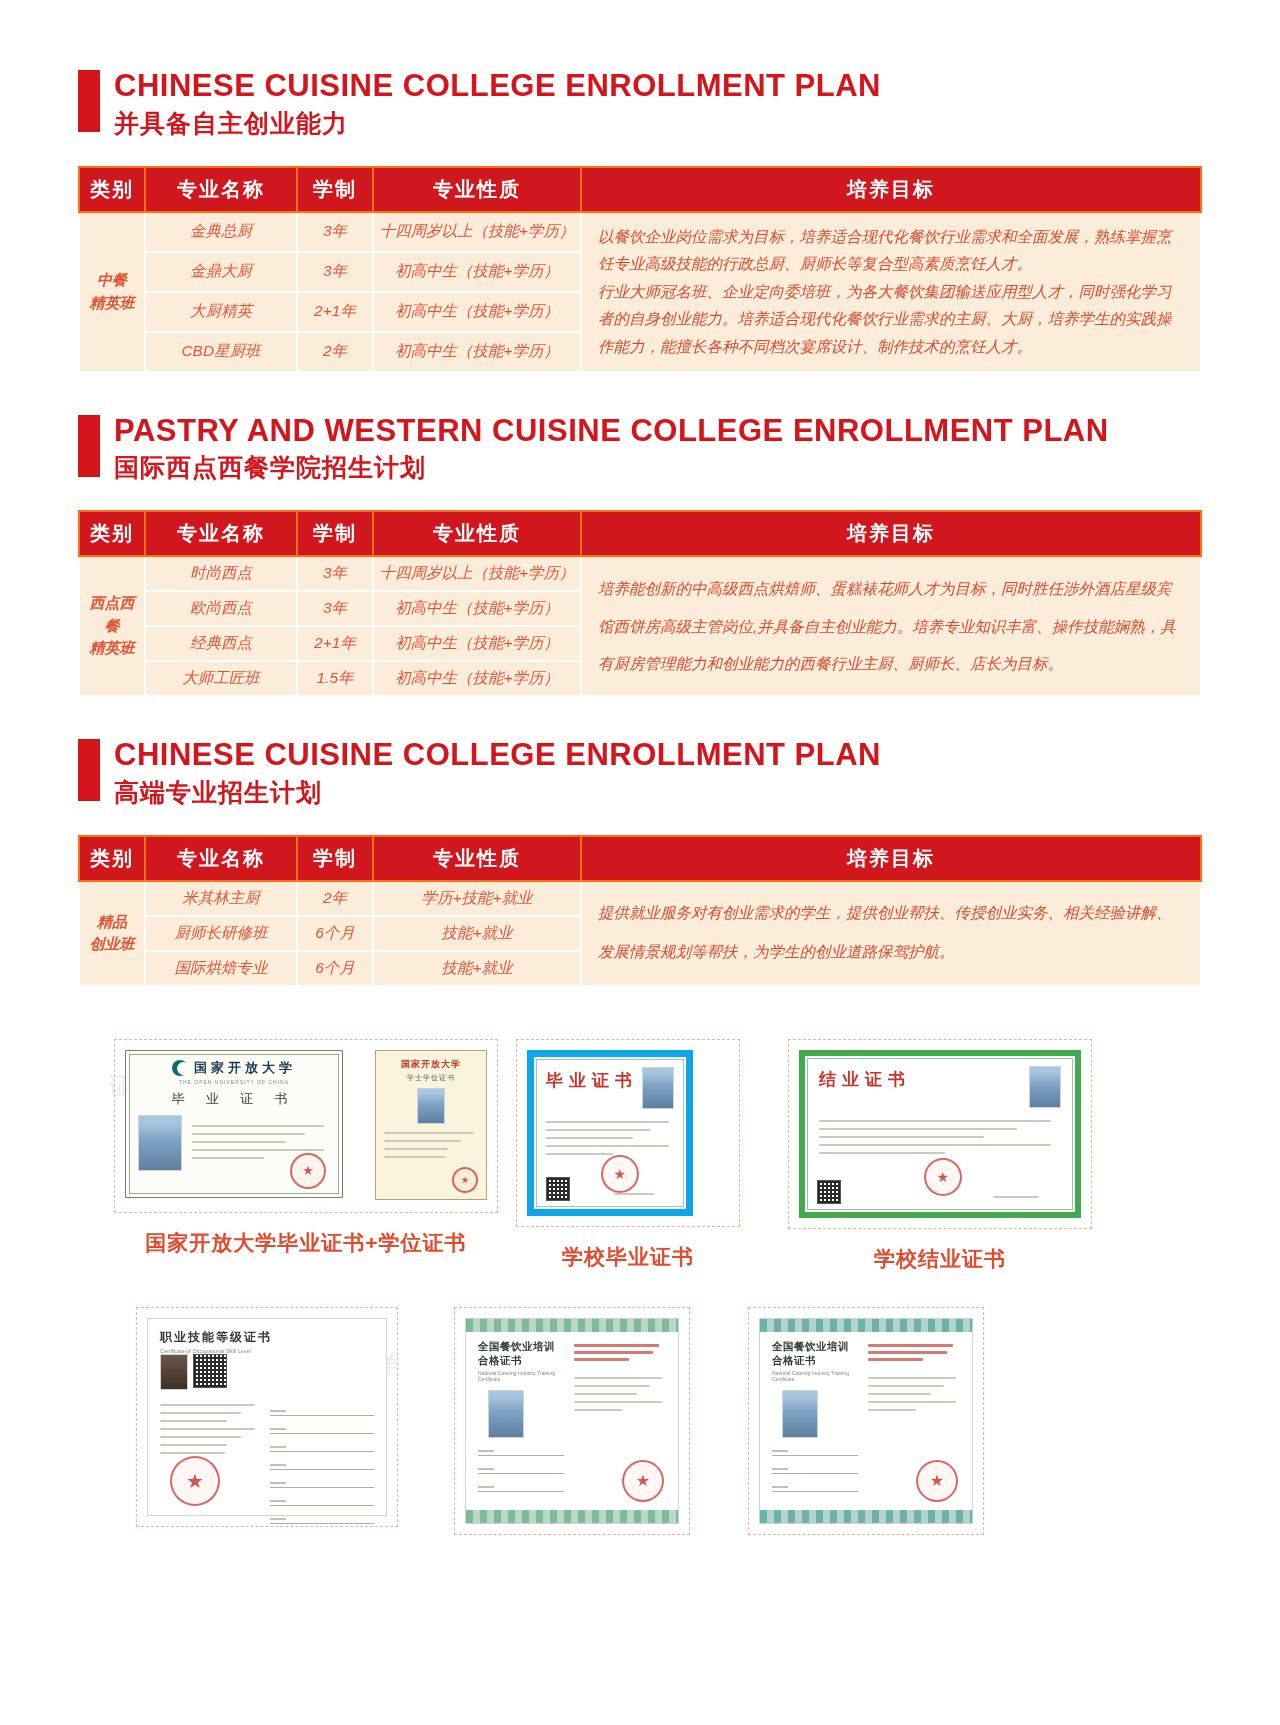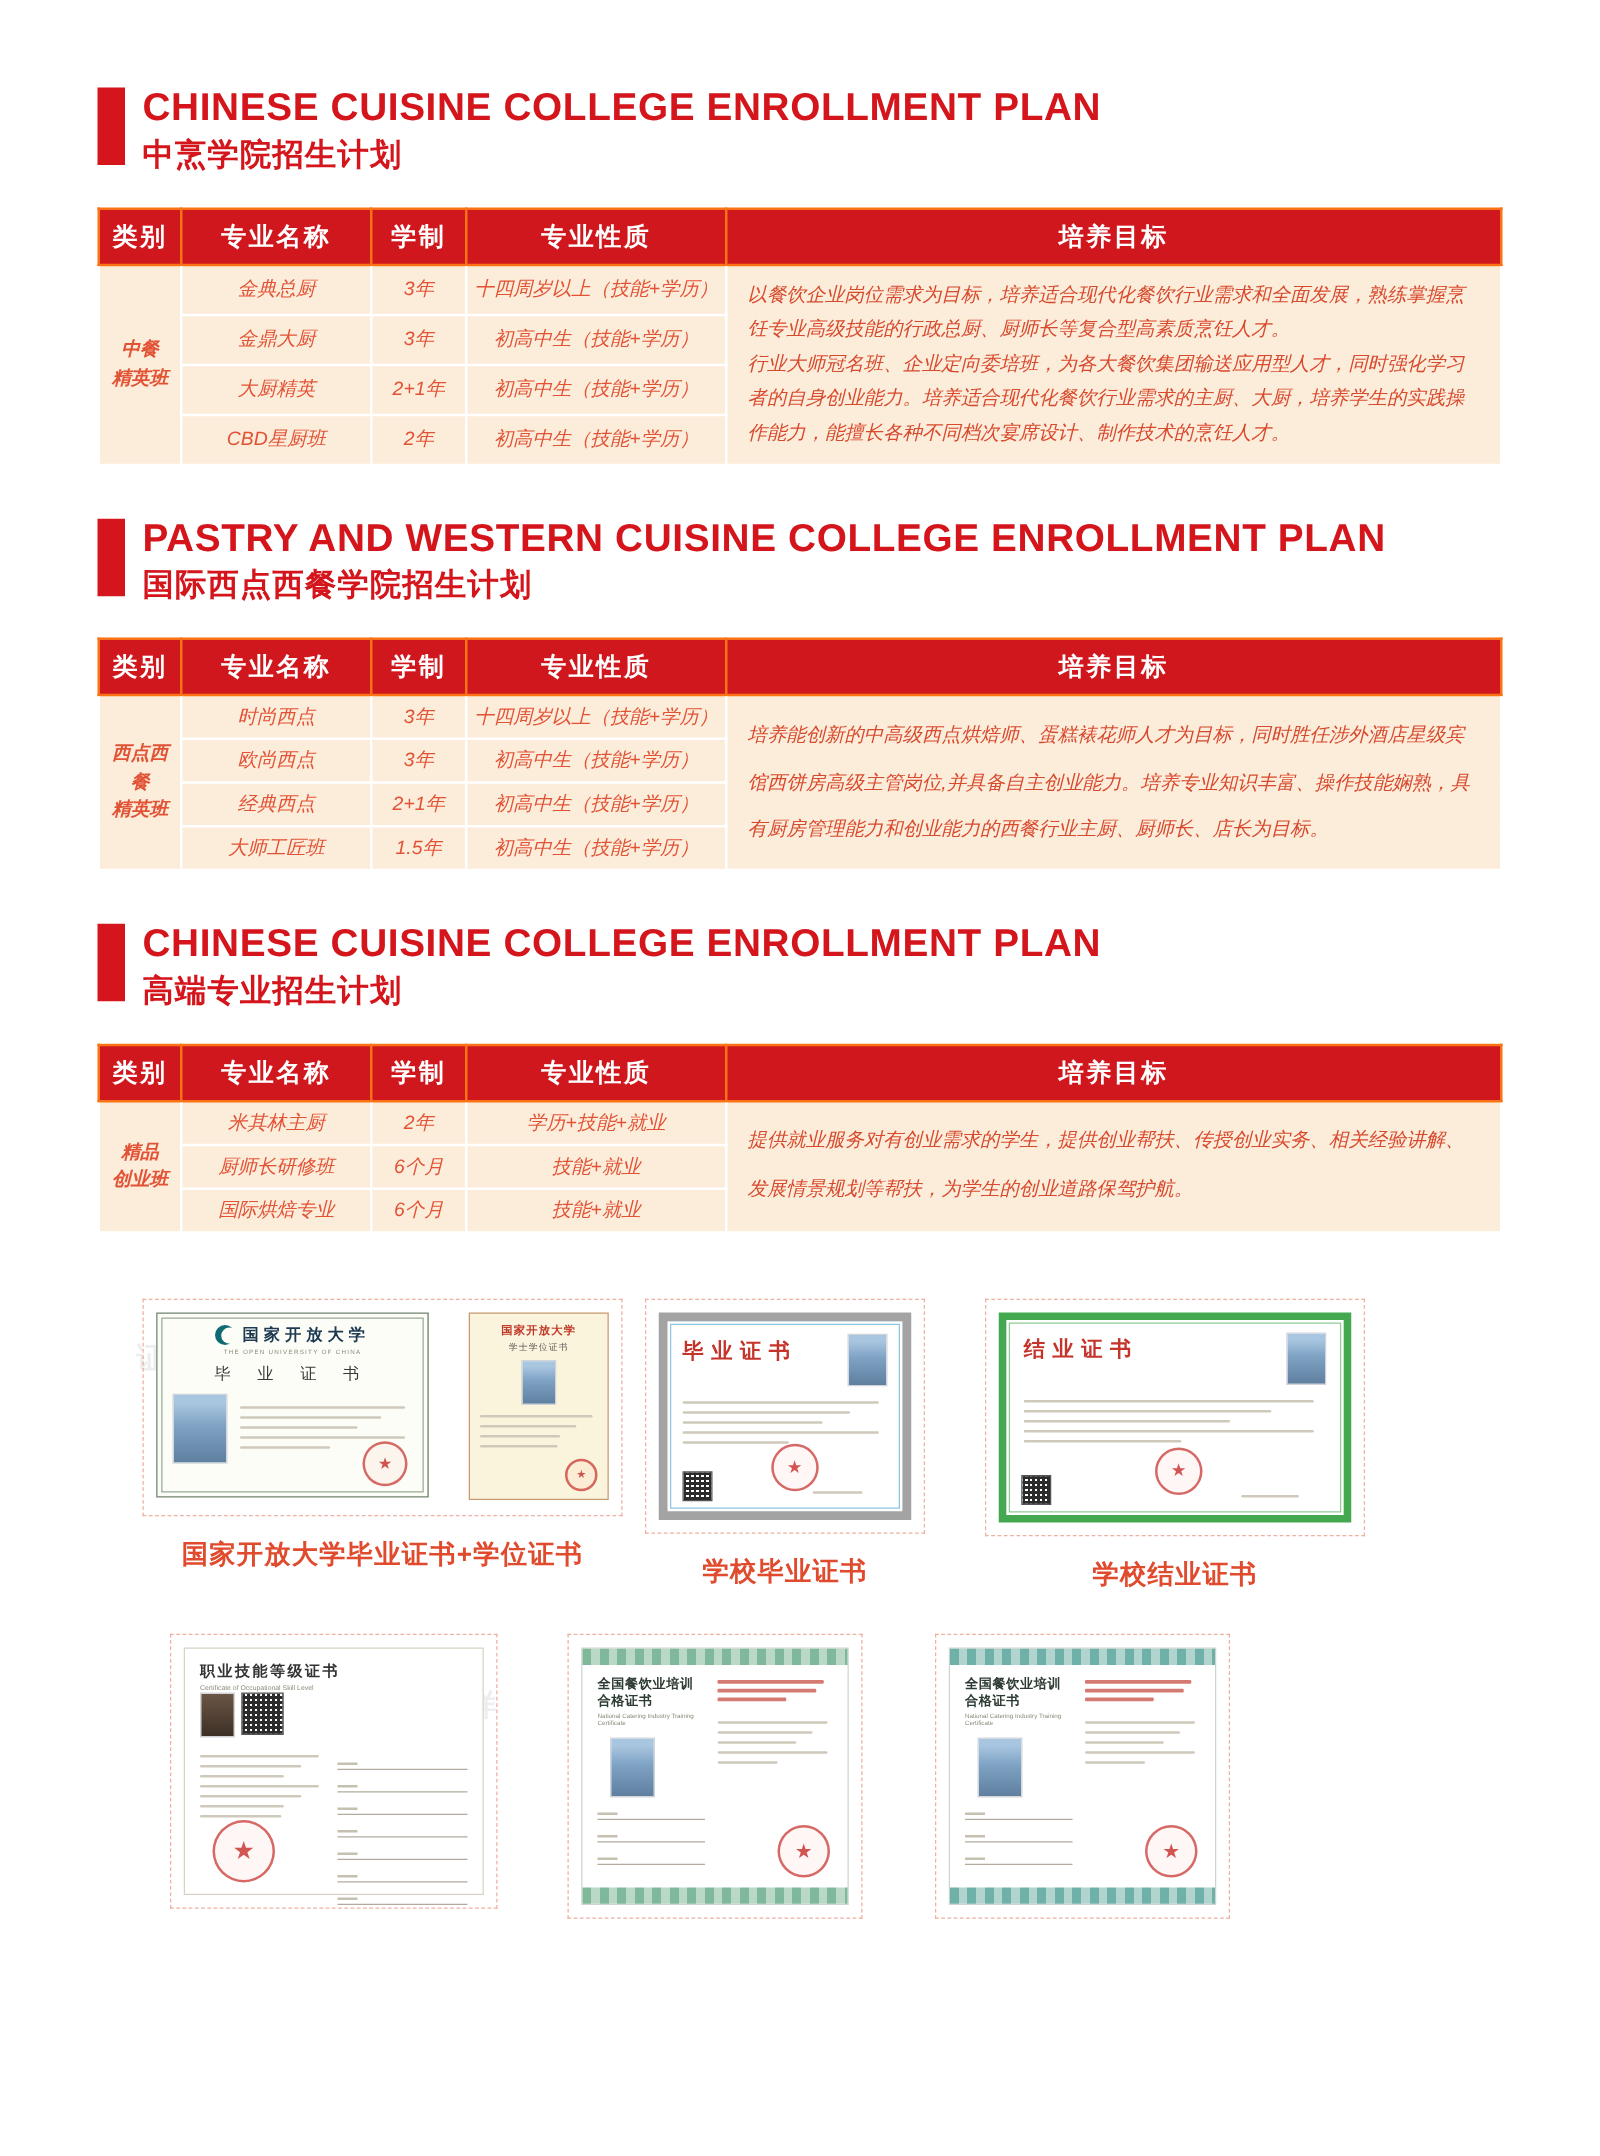"中烹学院招生计划" h2.t-zh { text: 中烹学院招生计划 -> 并具备自主创业能力 }
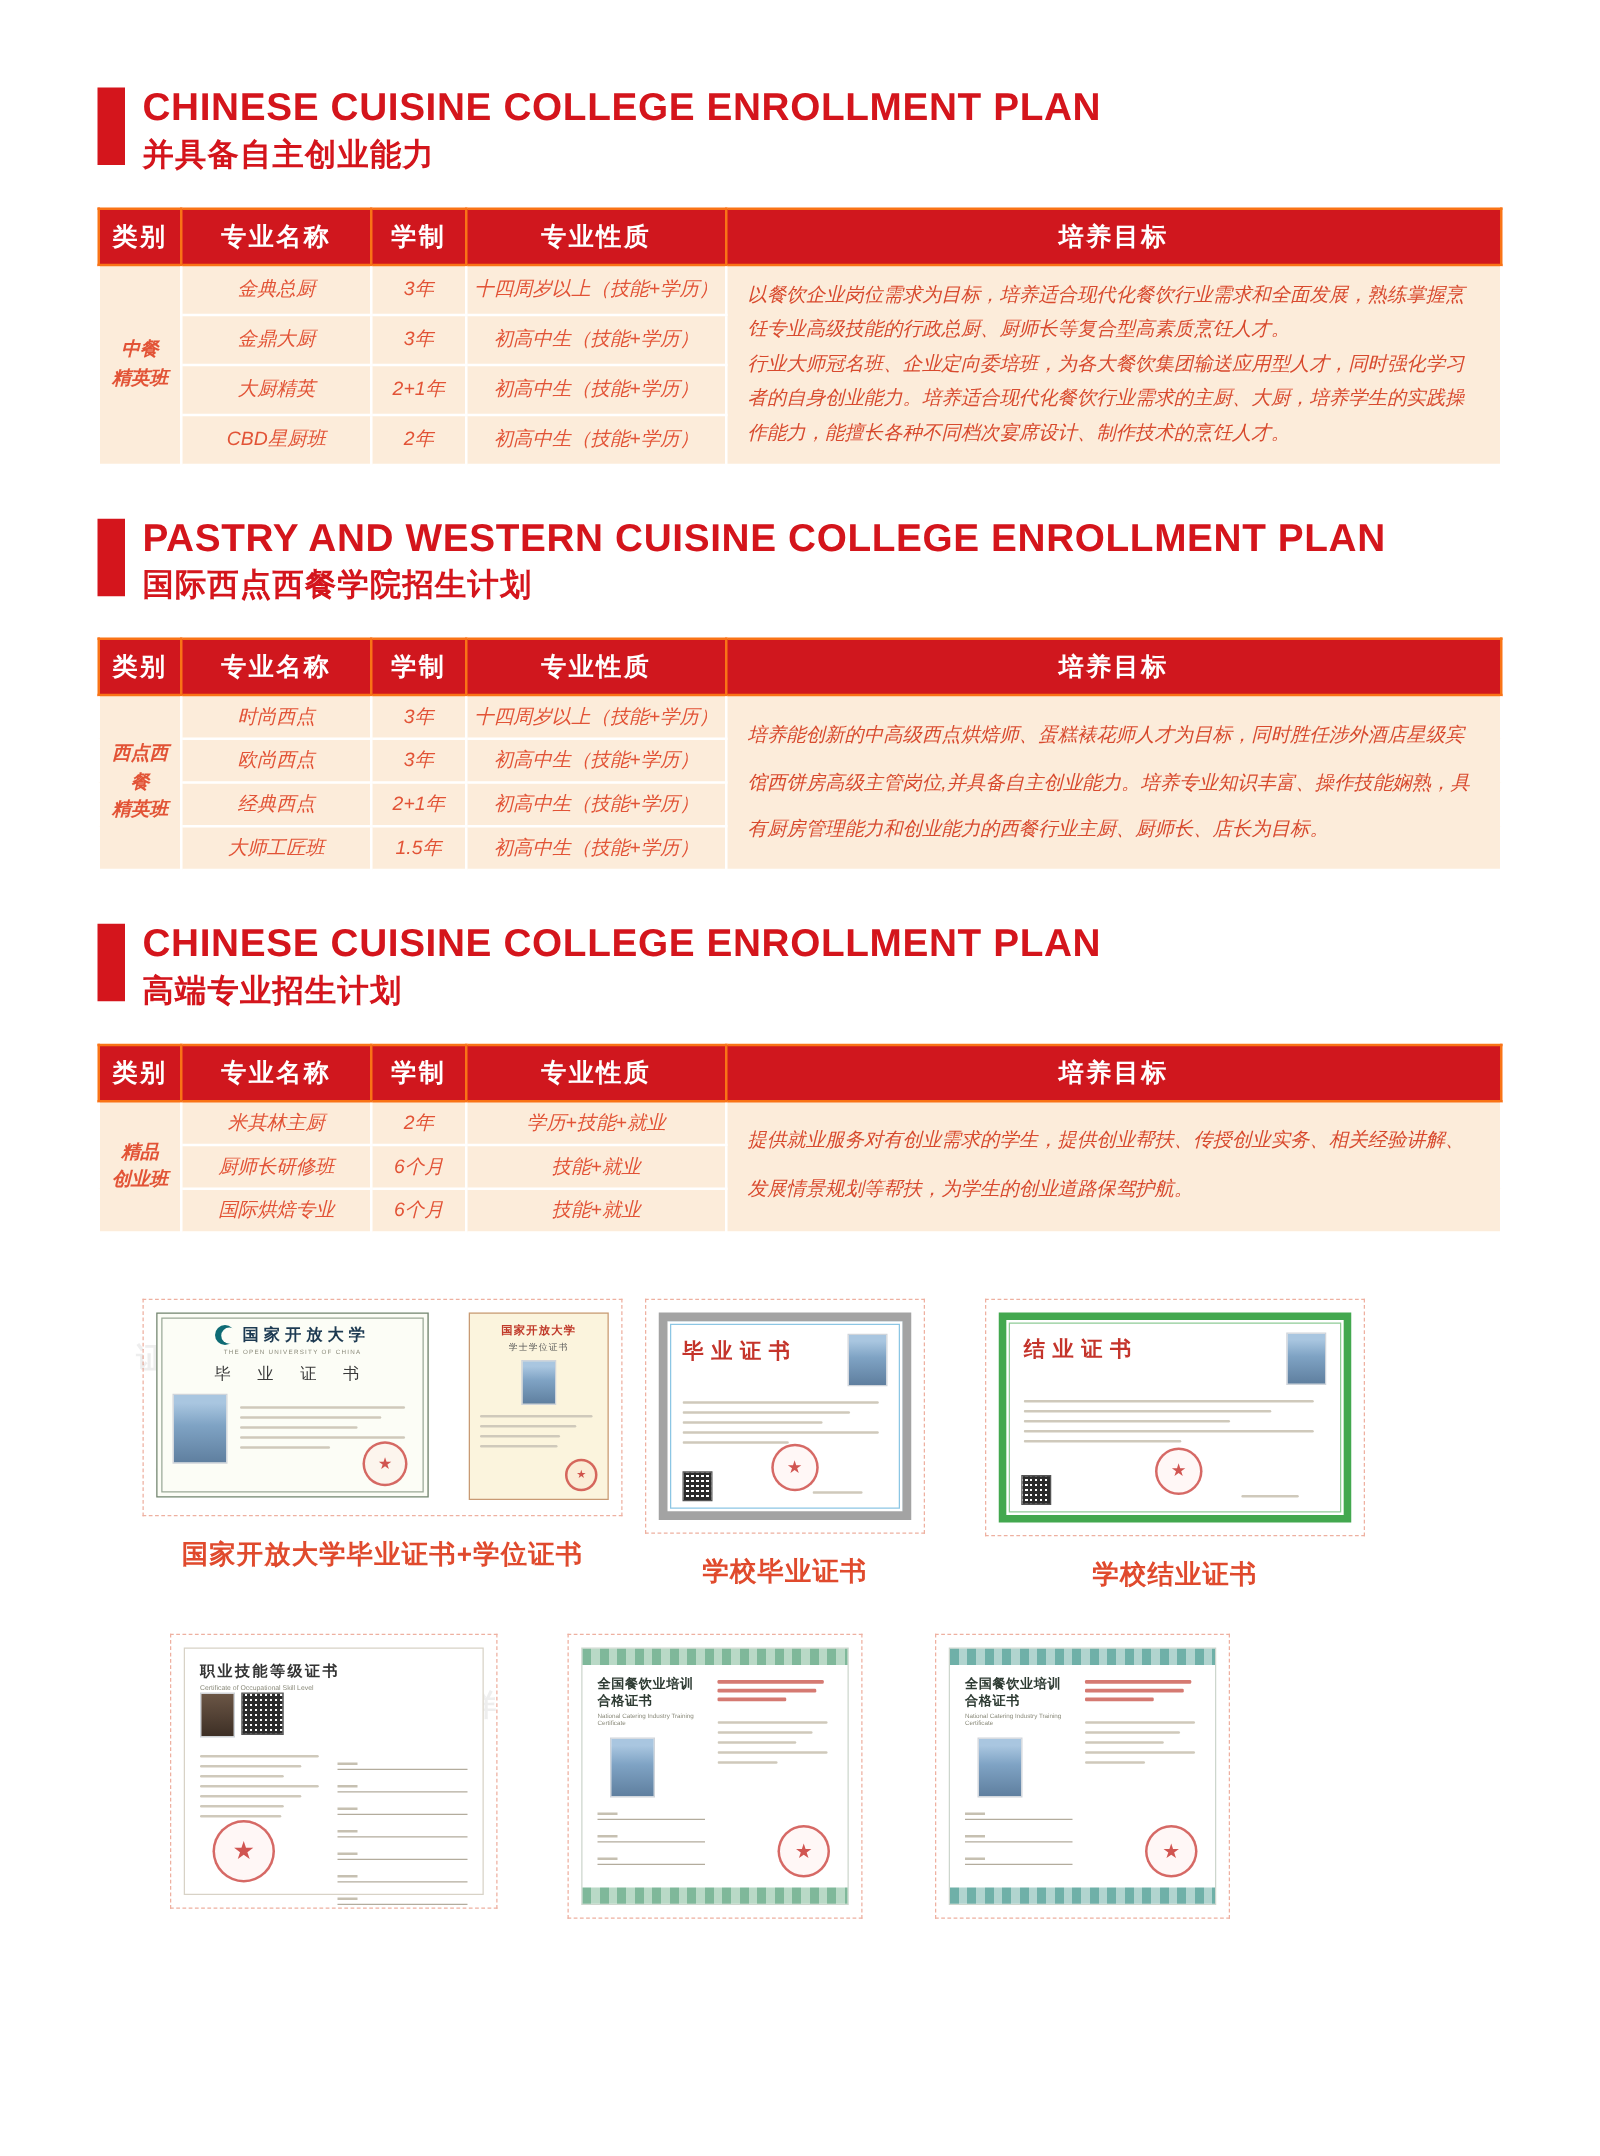"毕业证书" .cert-blue { border: 7px solid #a3a3a3 -> 7px solid #0ea5e9; width: 202px -> 166px }
